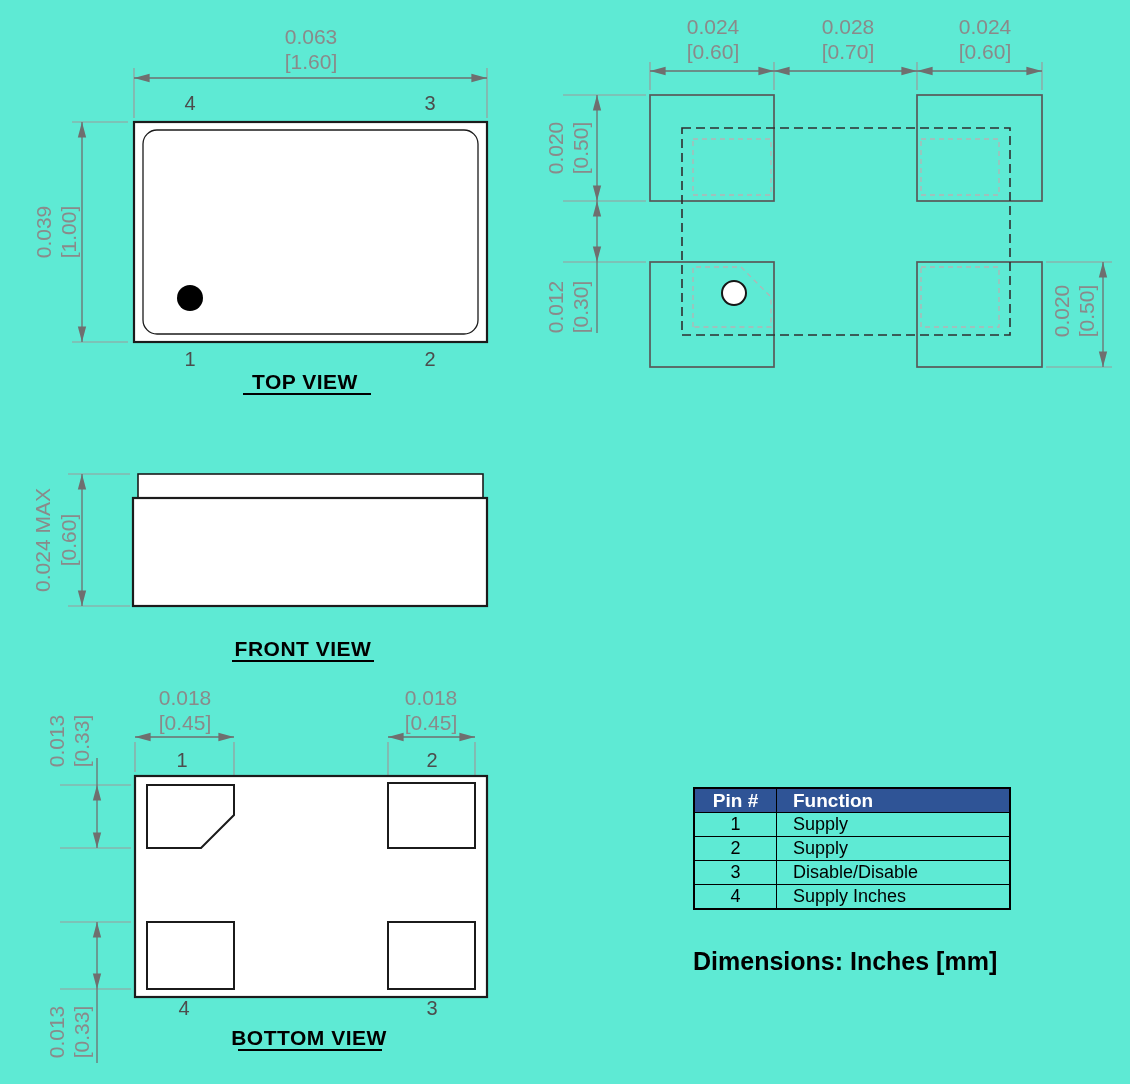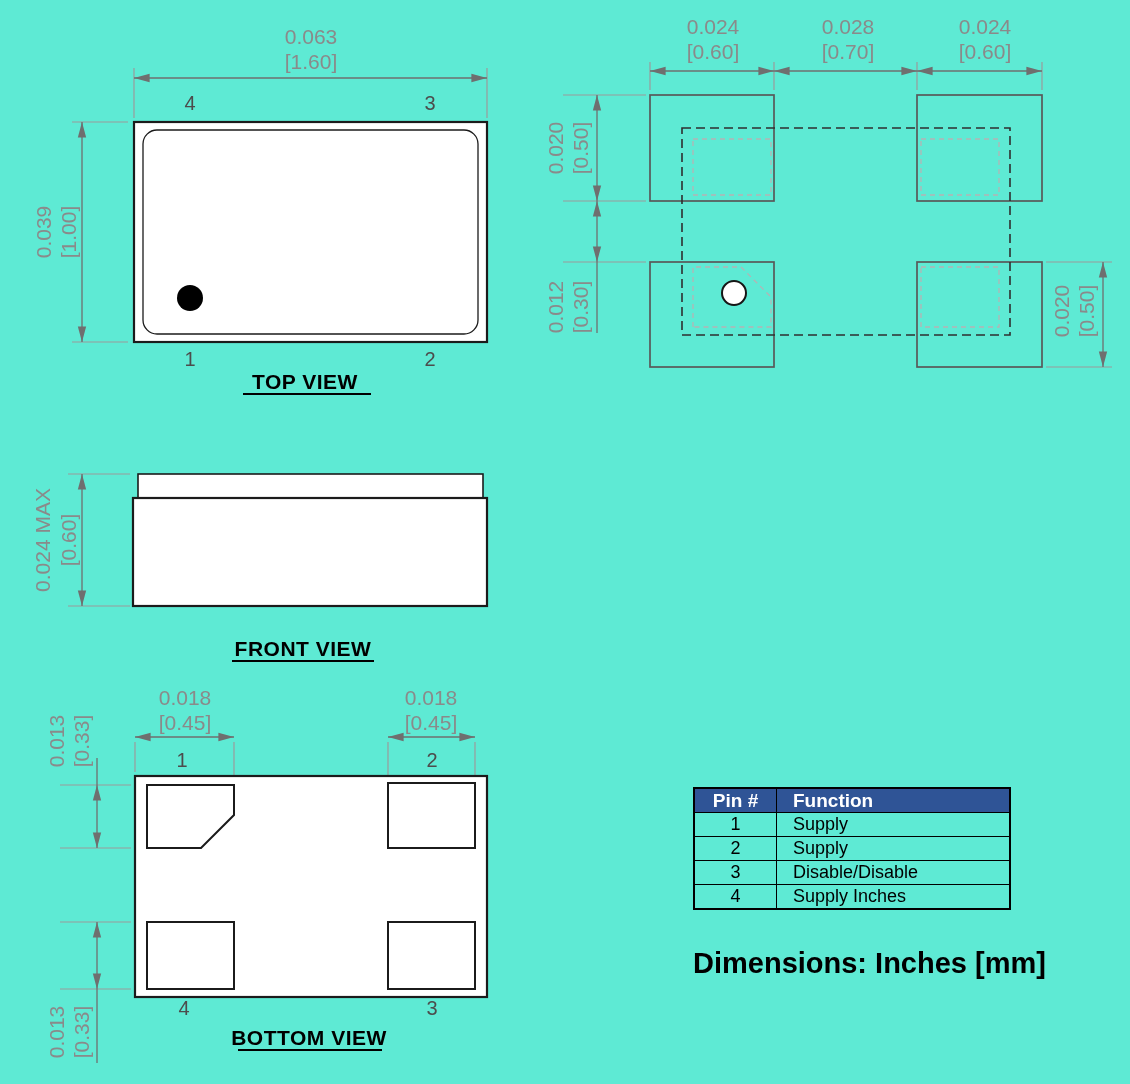"Dimensions: Inches [mm]" .caption { font-size: 29px -> 25px }
